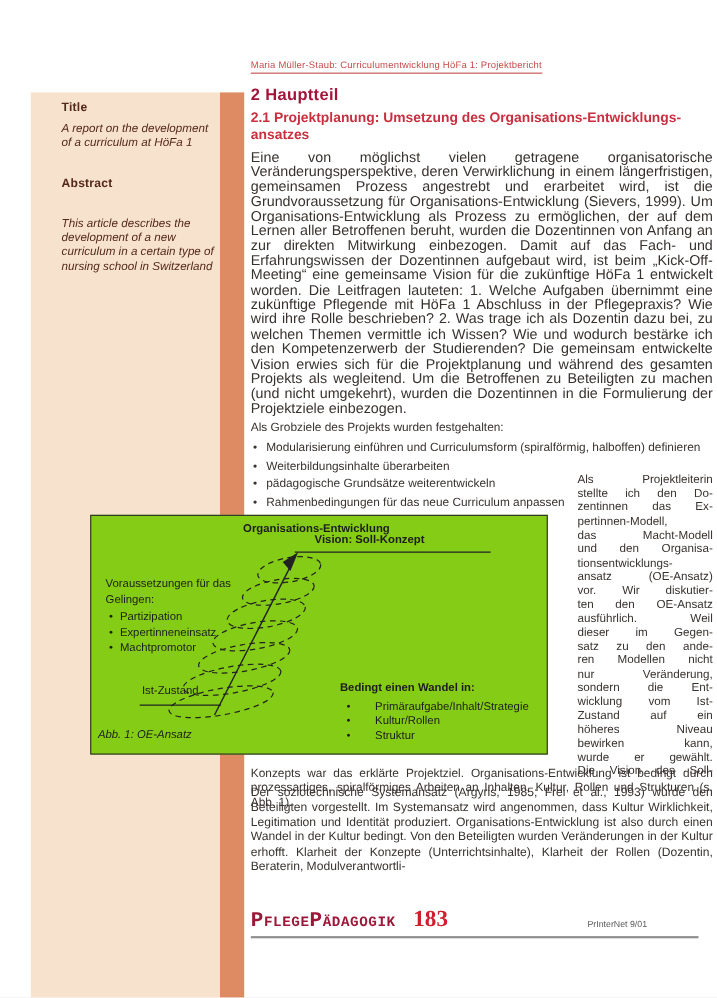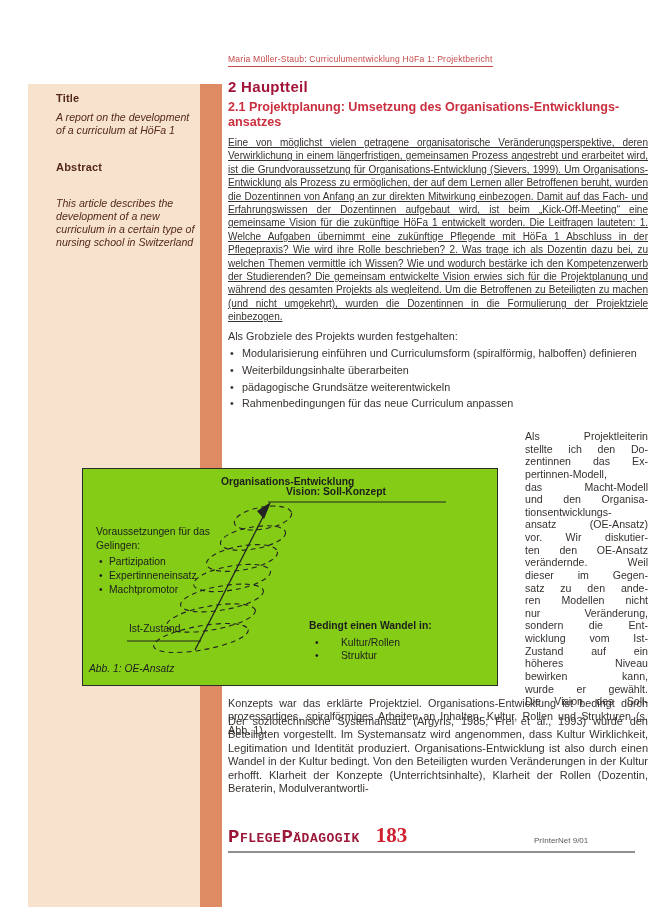"Eine von möglichst vielen getragene" .body-p { font-size: 10px -> 13px; text-decoration: underline -> none }
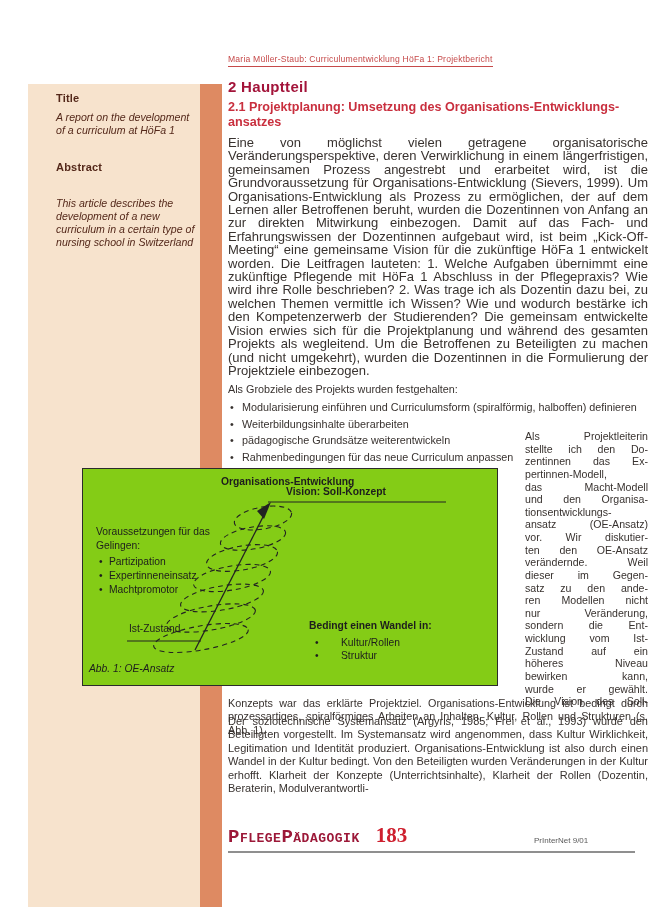"verändernde. Weil" div.nc-line { text: verändernde -> ausführlich }
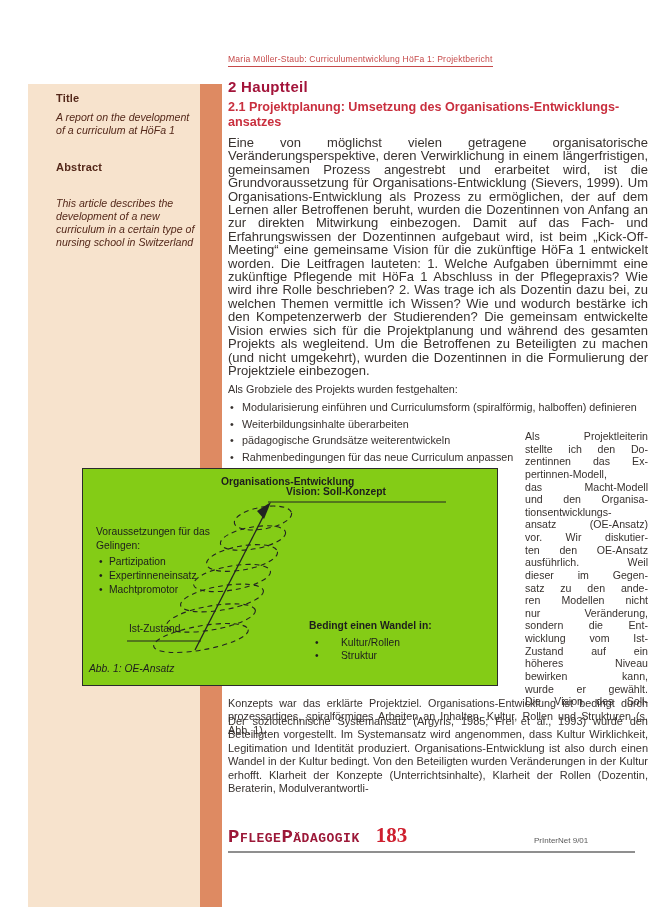"Primäraufgabe/Inhalt/Strategie" li { html: none -> <li>Primäraufgabe/Inhalt/Strategie</li> }
